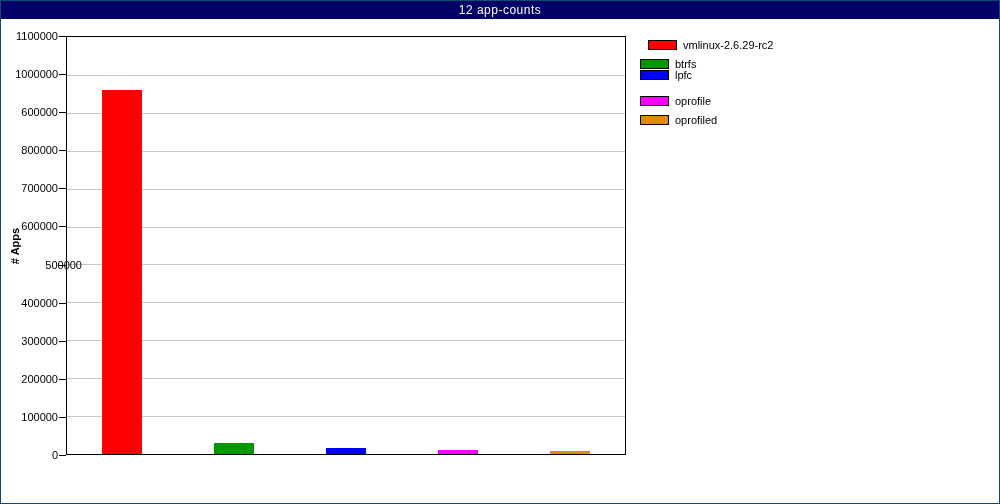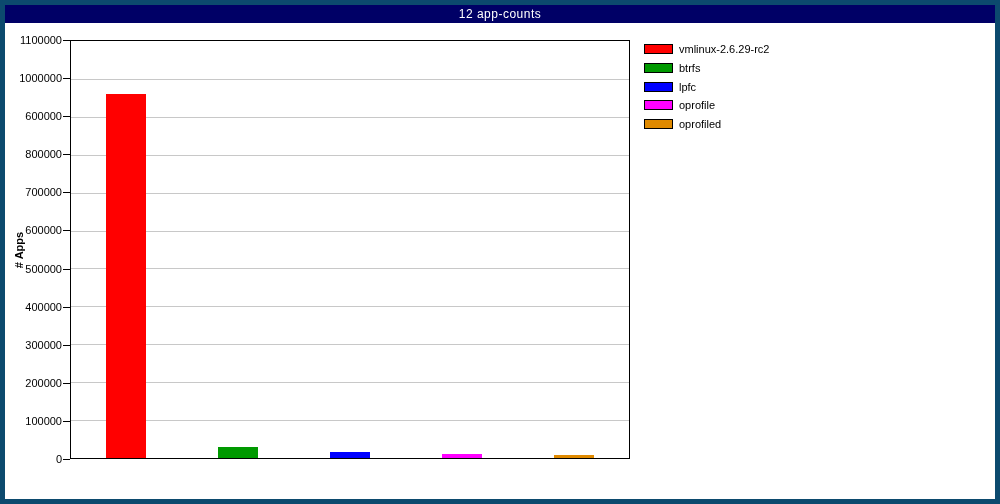"12 app-counts" #frame { border: 5px solid #0c4a6e -> 1px solid #0c4a6e }
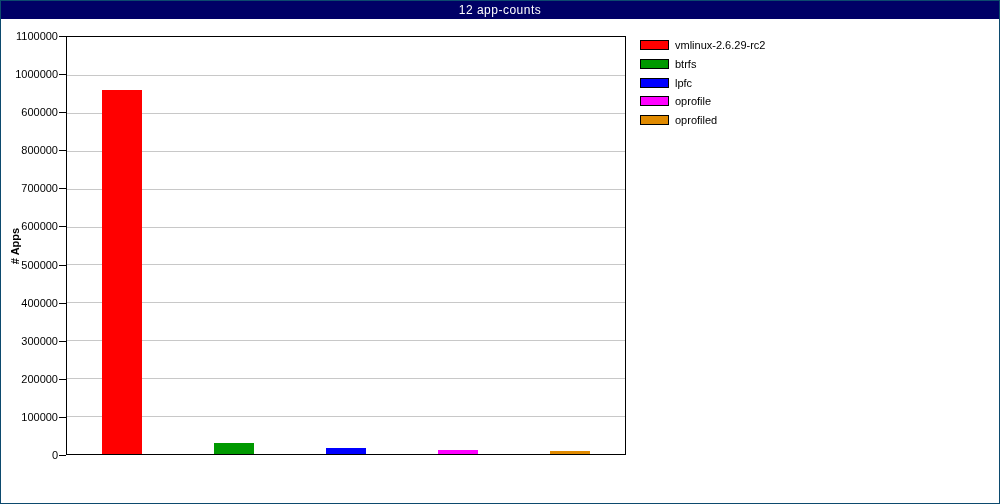"vmlinux-2.6.29-rc2" div.legend-item { margin-left: none -> 8px }
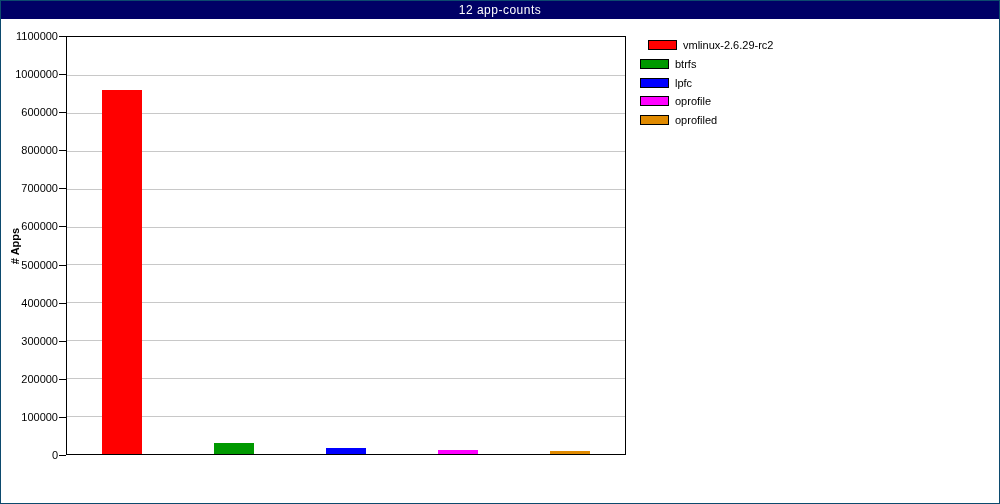"lpfc" div.legend-item { top: 75px -> 67px }
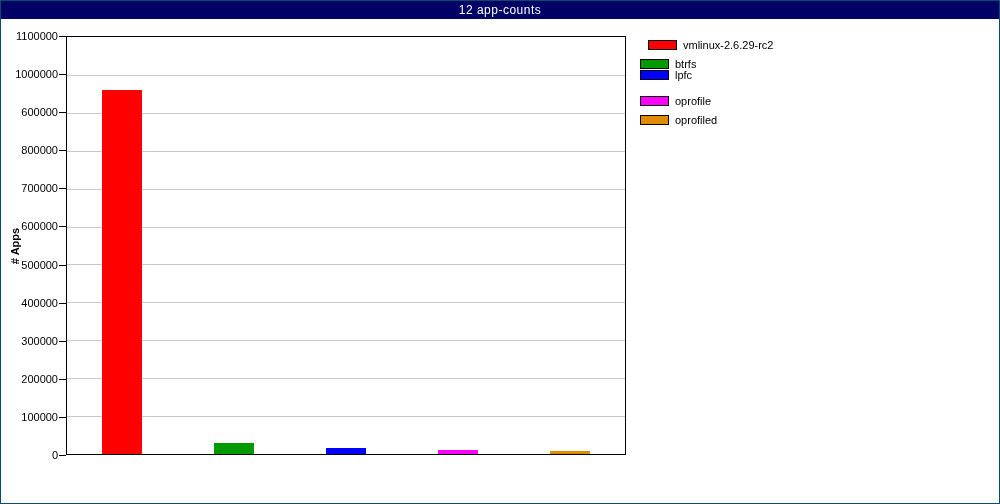"500000" div.yticklabel { margin-left: none -> 24px }
